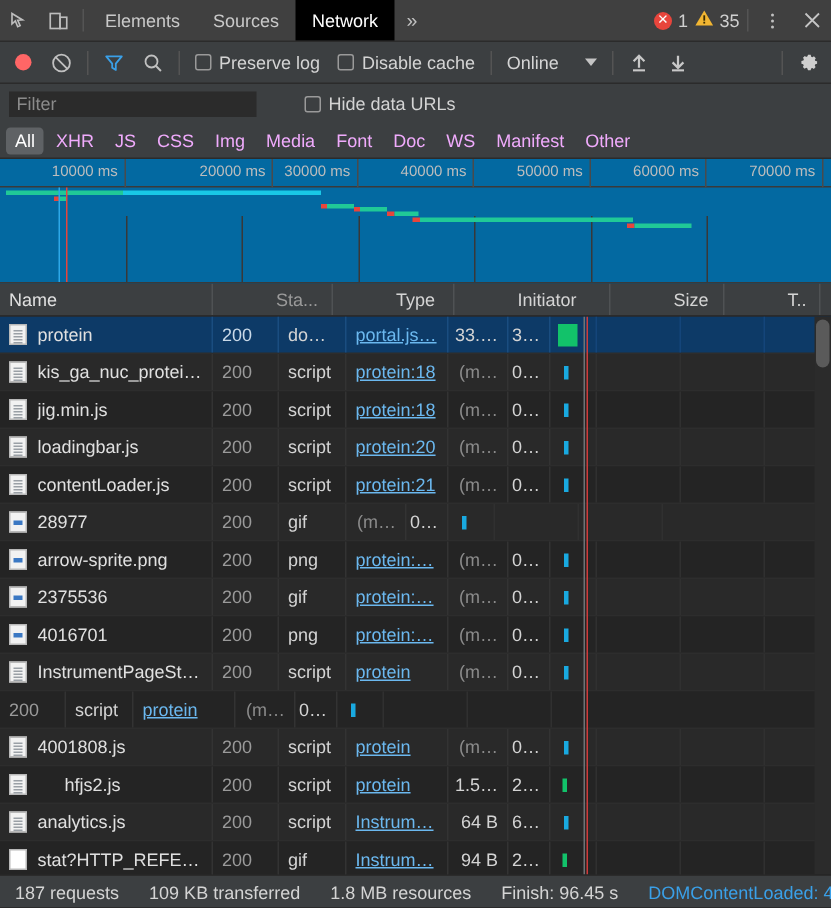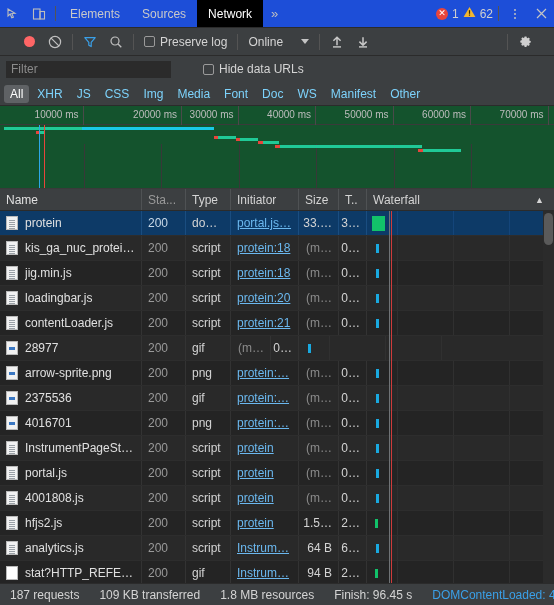"Elements" .tabbar { background: #1d4ed8 -> #404040 }
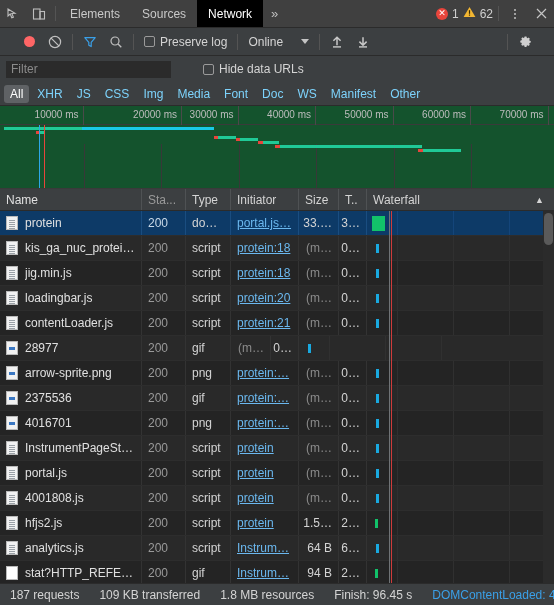"62" span.counter-num { text: 62 -> 35 }
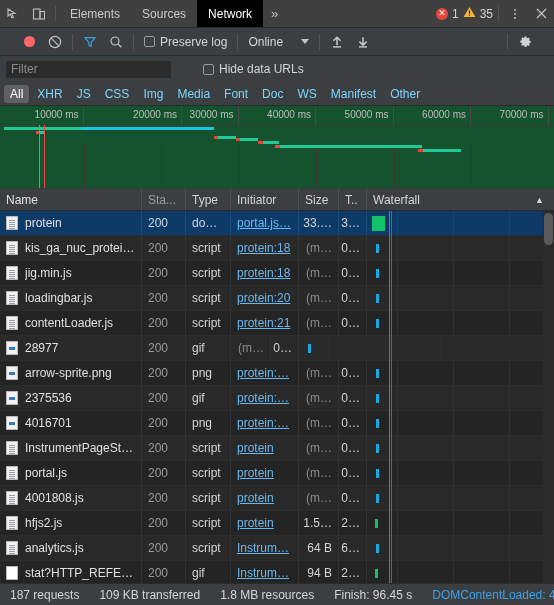"Preserve log" .toolbar2 { padding: 0 16px -> 0 2px }
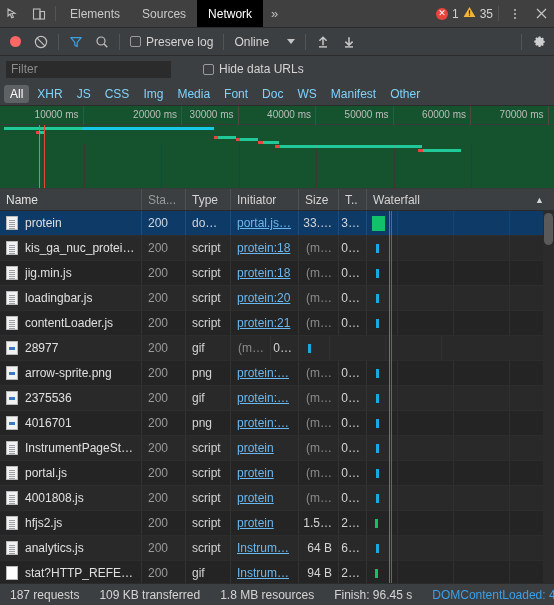"Disable cache" label.cb-label { html: none -> <label> <span></span> <span>Disable cache</span> </label> }
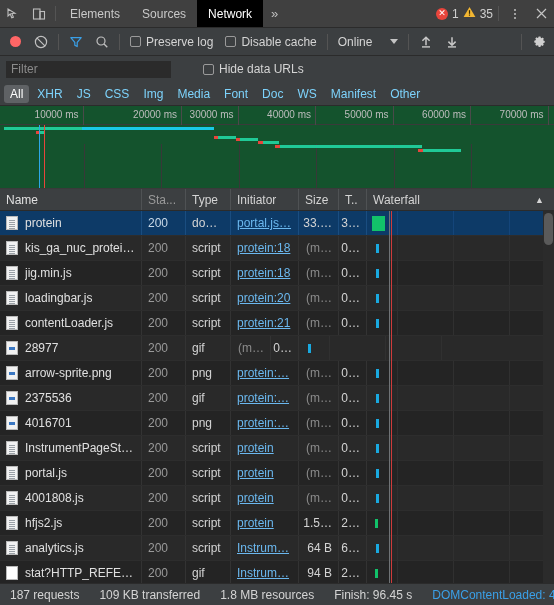"XHR" .chip { color: #7dd3fc -> #f0abfc }
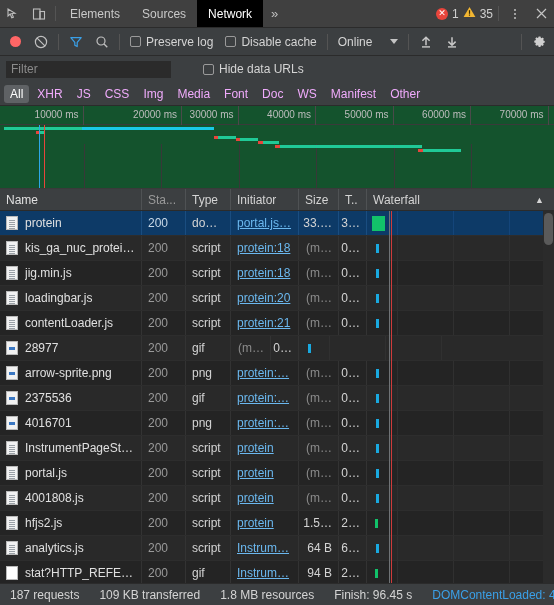"10000 ms" .overview { background: #14532d -> #0369a1 }
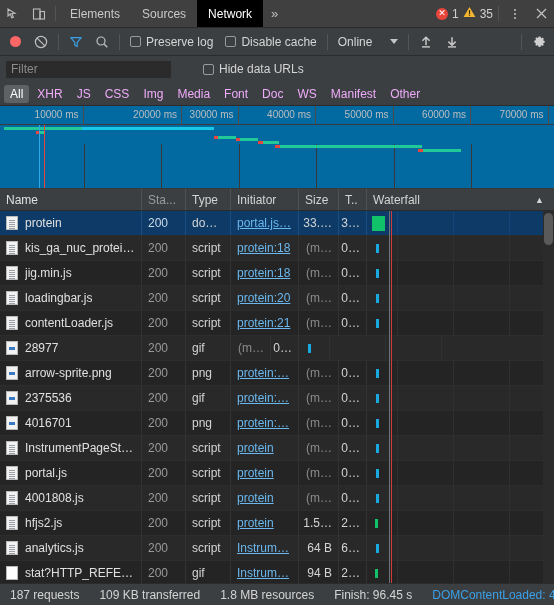"Name" .thead { gap: none -> 36px }
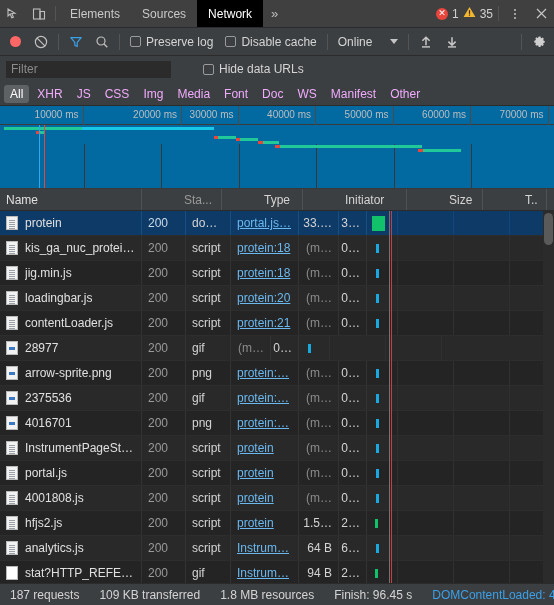"portal.js" div.cell { html: <div> <span></span> <span>portal.js</span> </div> -> none }
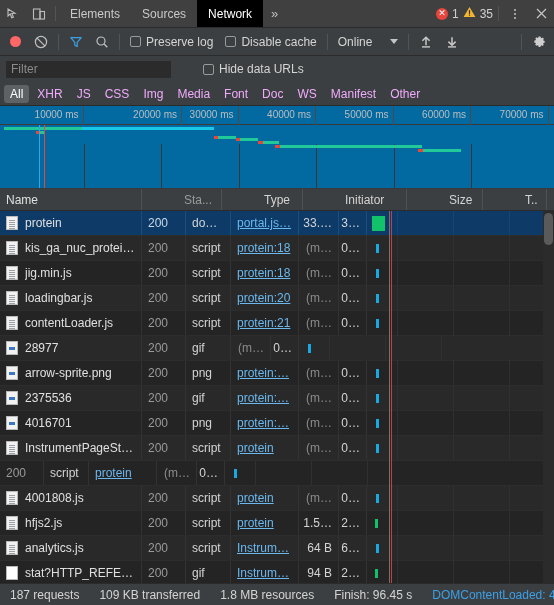"hfjs2.js" span { margin-left: none -> 18px }
